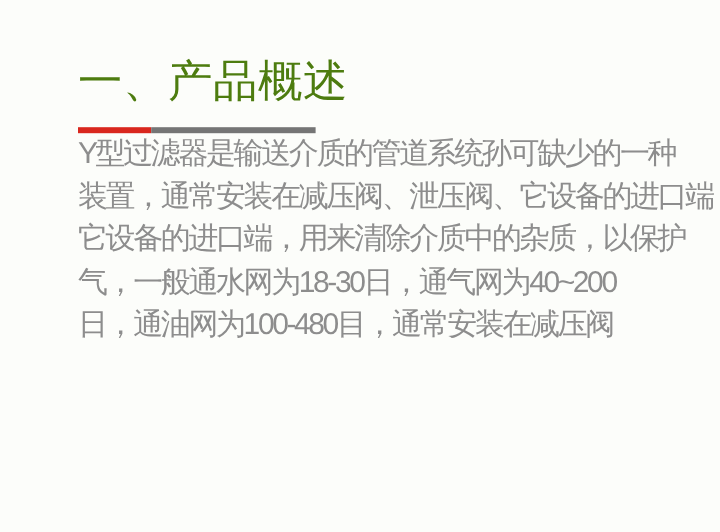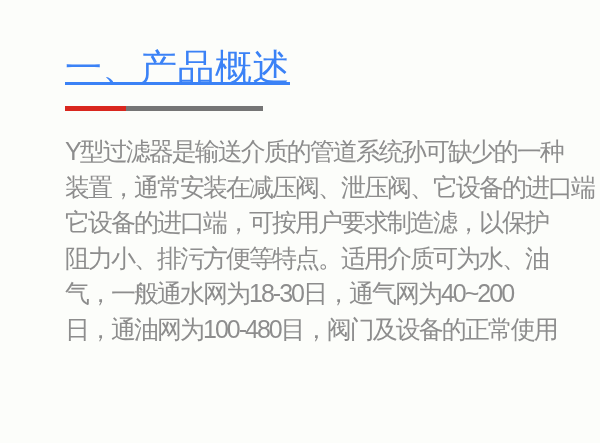"一、产品概述" .section-heading { color: #3b82f6 -> #4d7c0f; text-decoration: underline -> none }
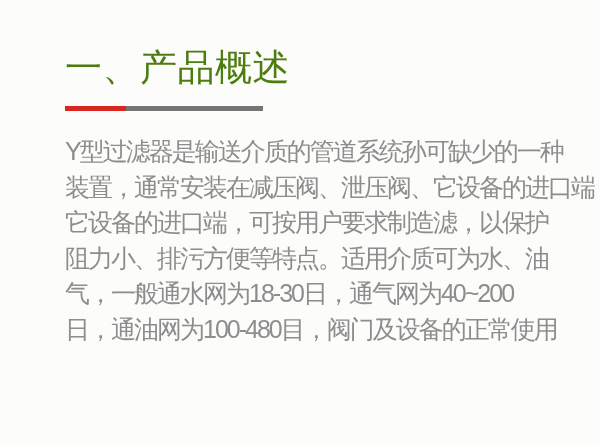"Y型过滤器是输送介质的管道系统孙可缺少的一种" .product-description { margin-top: 23px -> none }
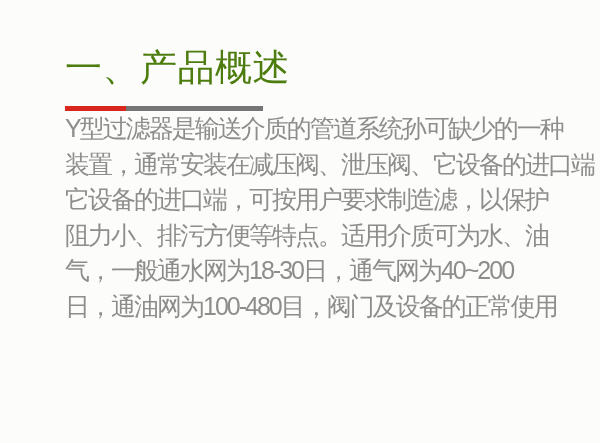"它设备的进口端，可按用户要求制造滤，以保护" div.description-line { text: 可按用户要求制造滤 -> 用来清除介质中的杂质 }
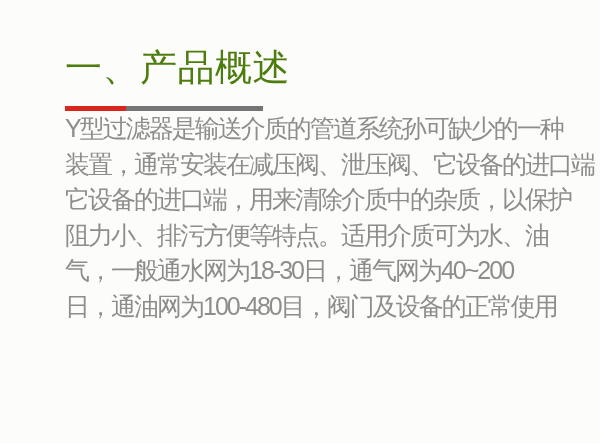"阻力小、排污方便等特点。适用介质可为水、油" div.description-line { html: <div>阻力小、排污方便等特点。适用介质可为水、油</div> -> none }
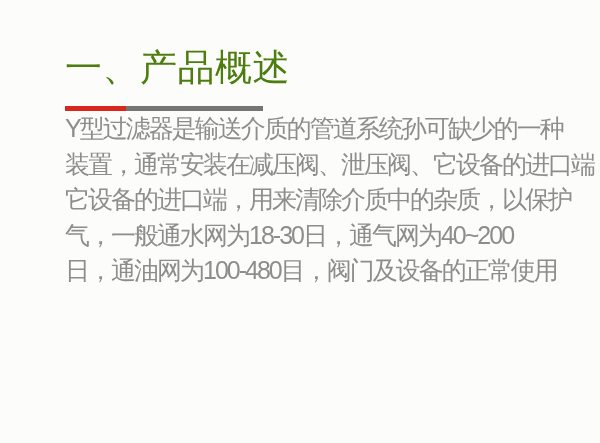"日，通油网为100-480目，阀门及设备的正常使用" div.description-line { text: 阀门及设备的正常使用 -> 通常安装在减压阀 }
